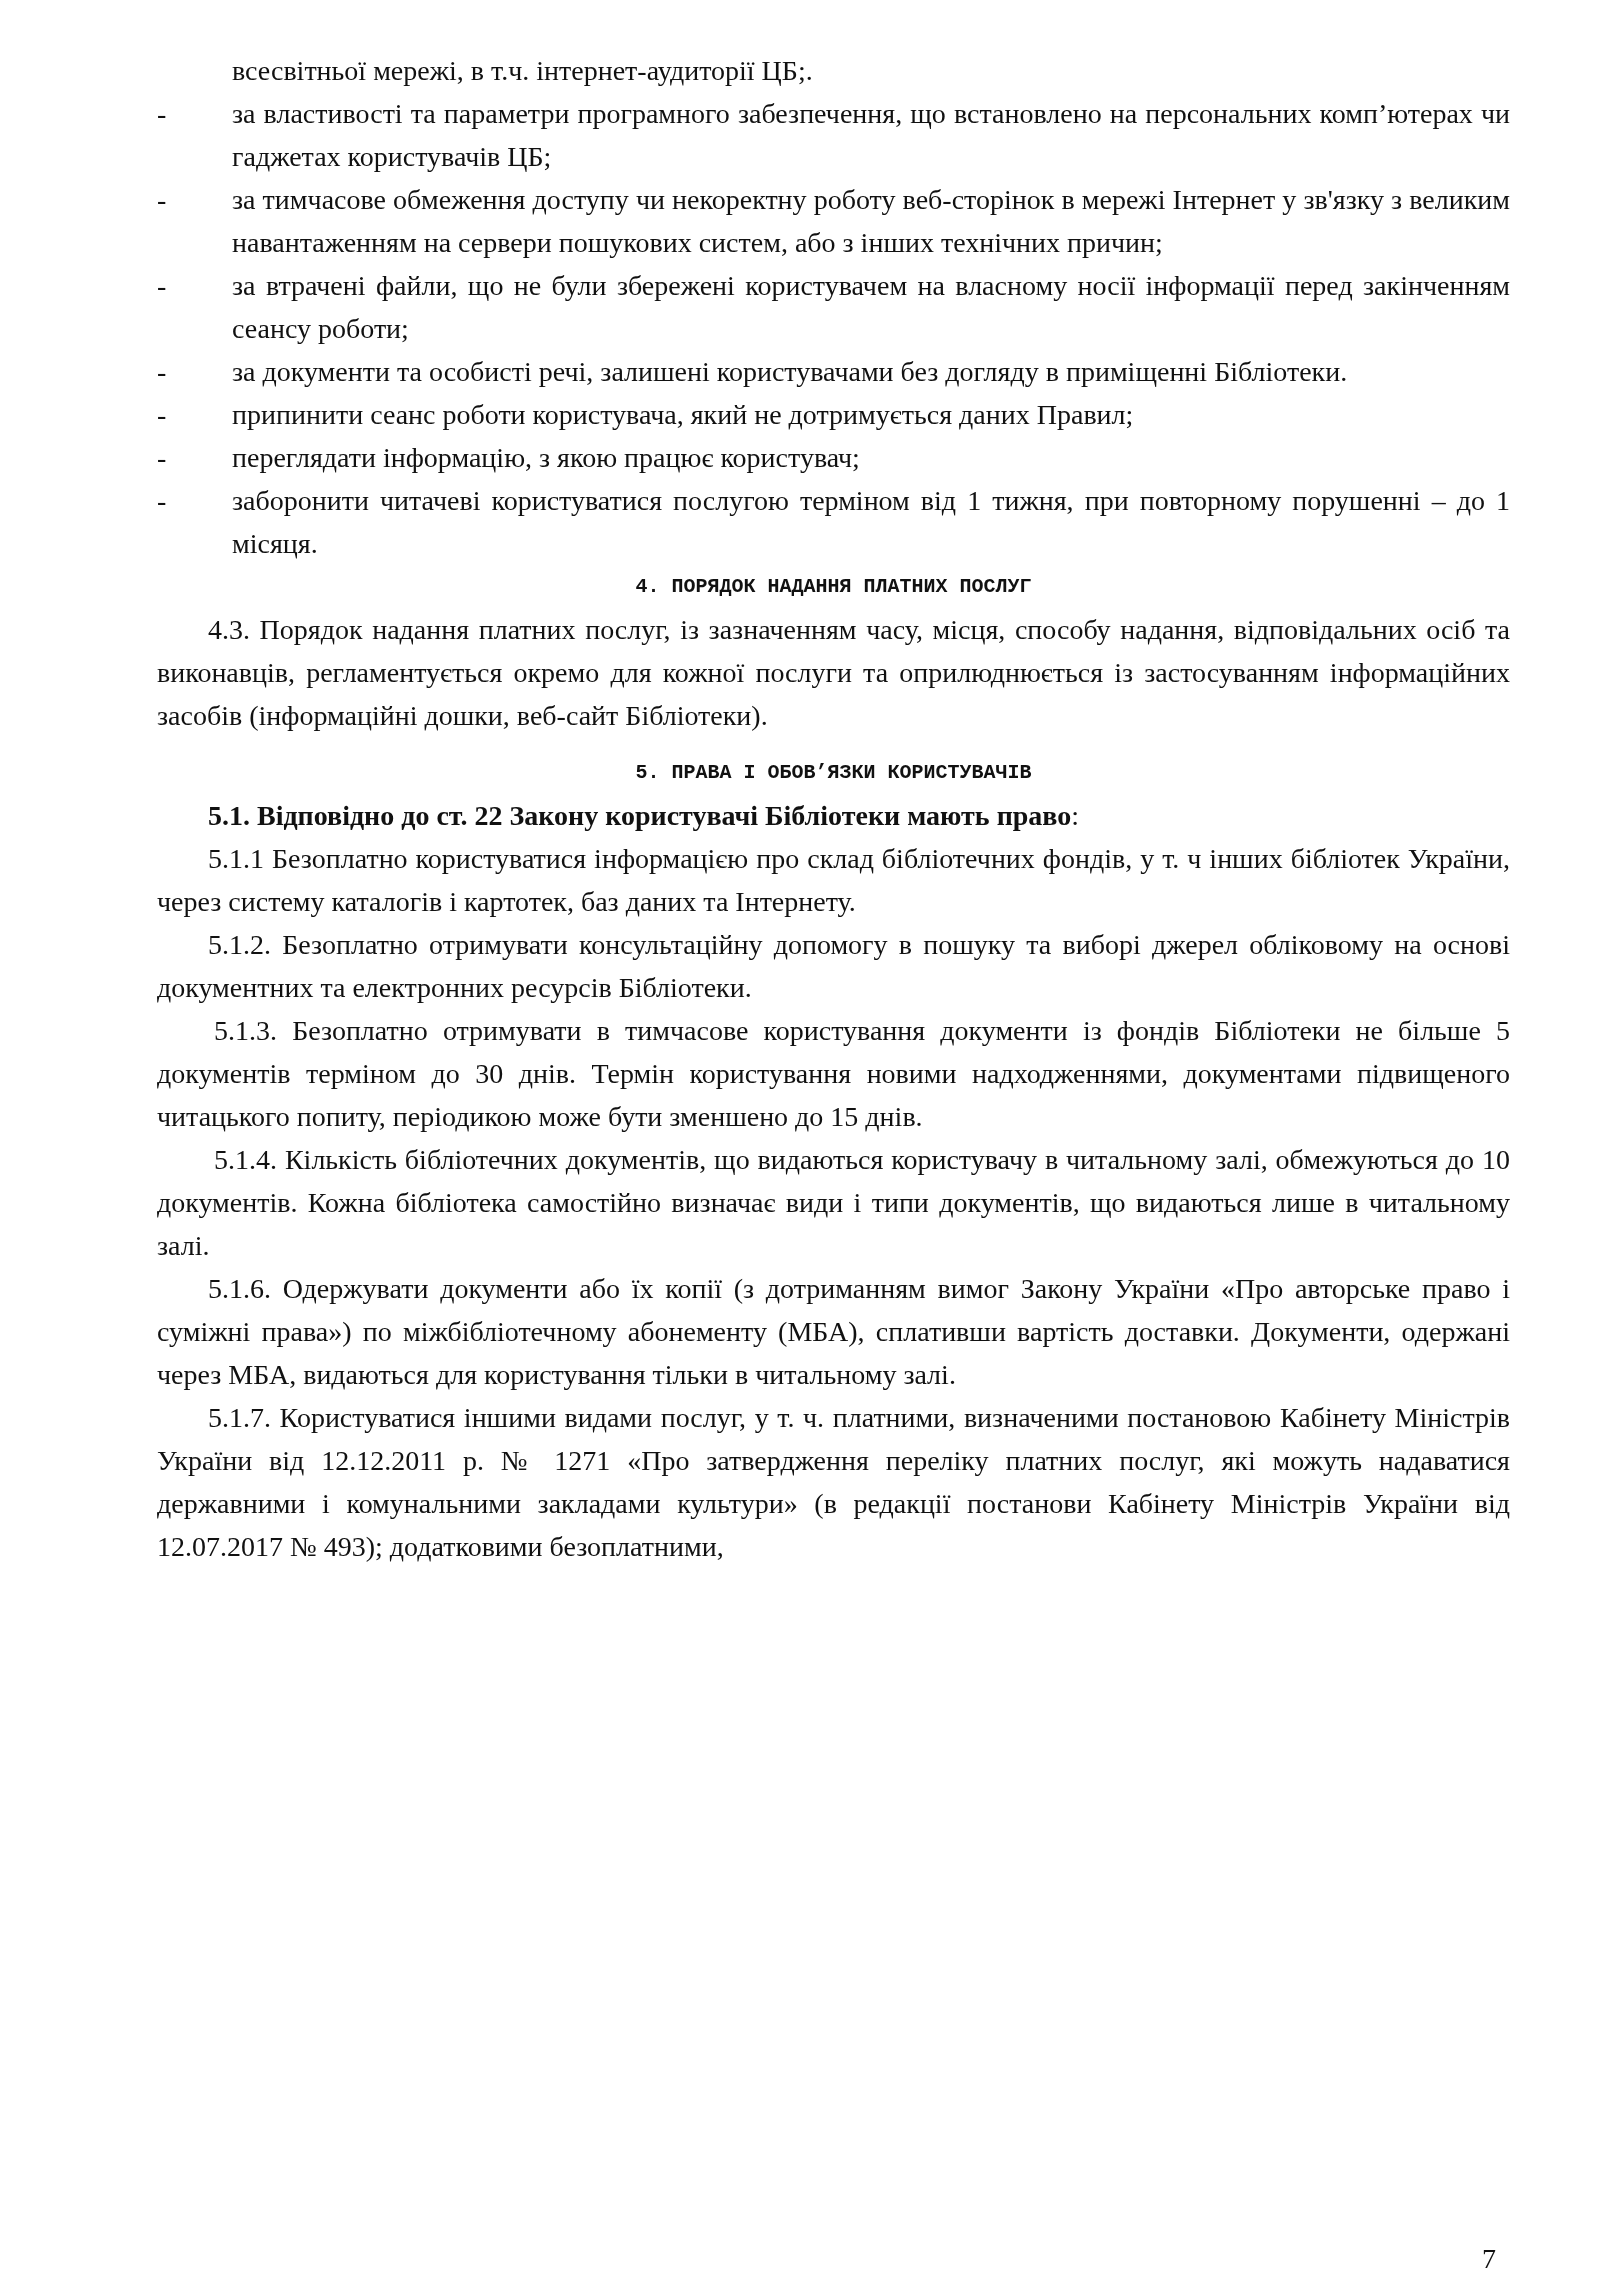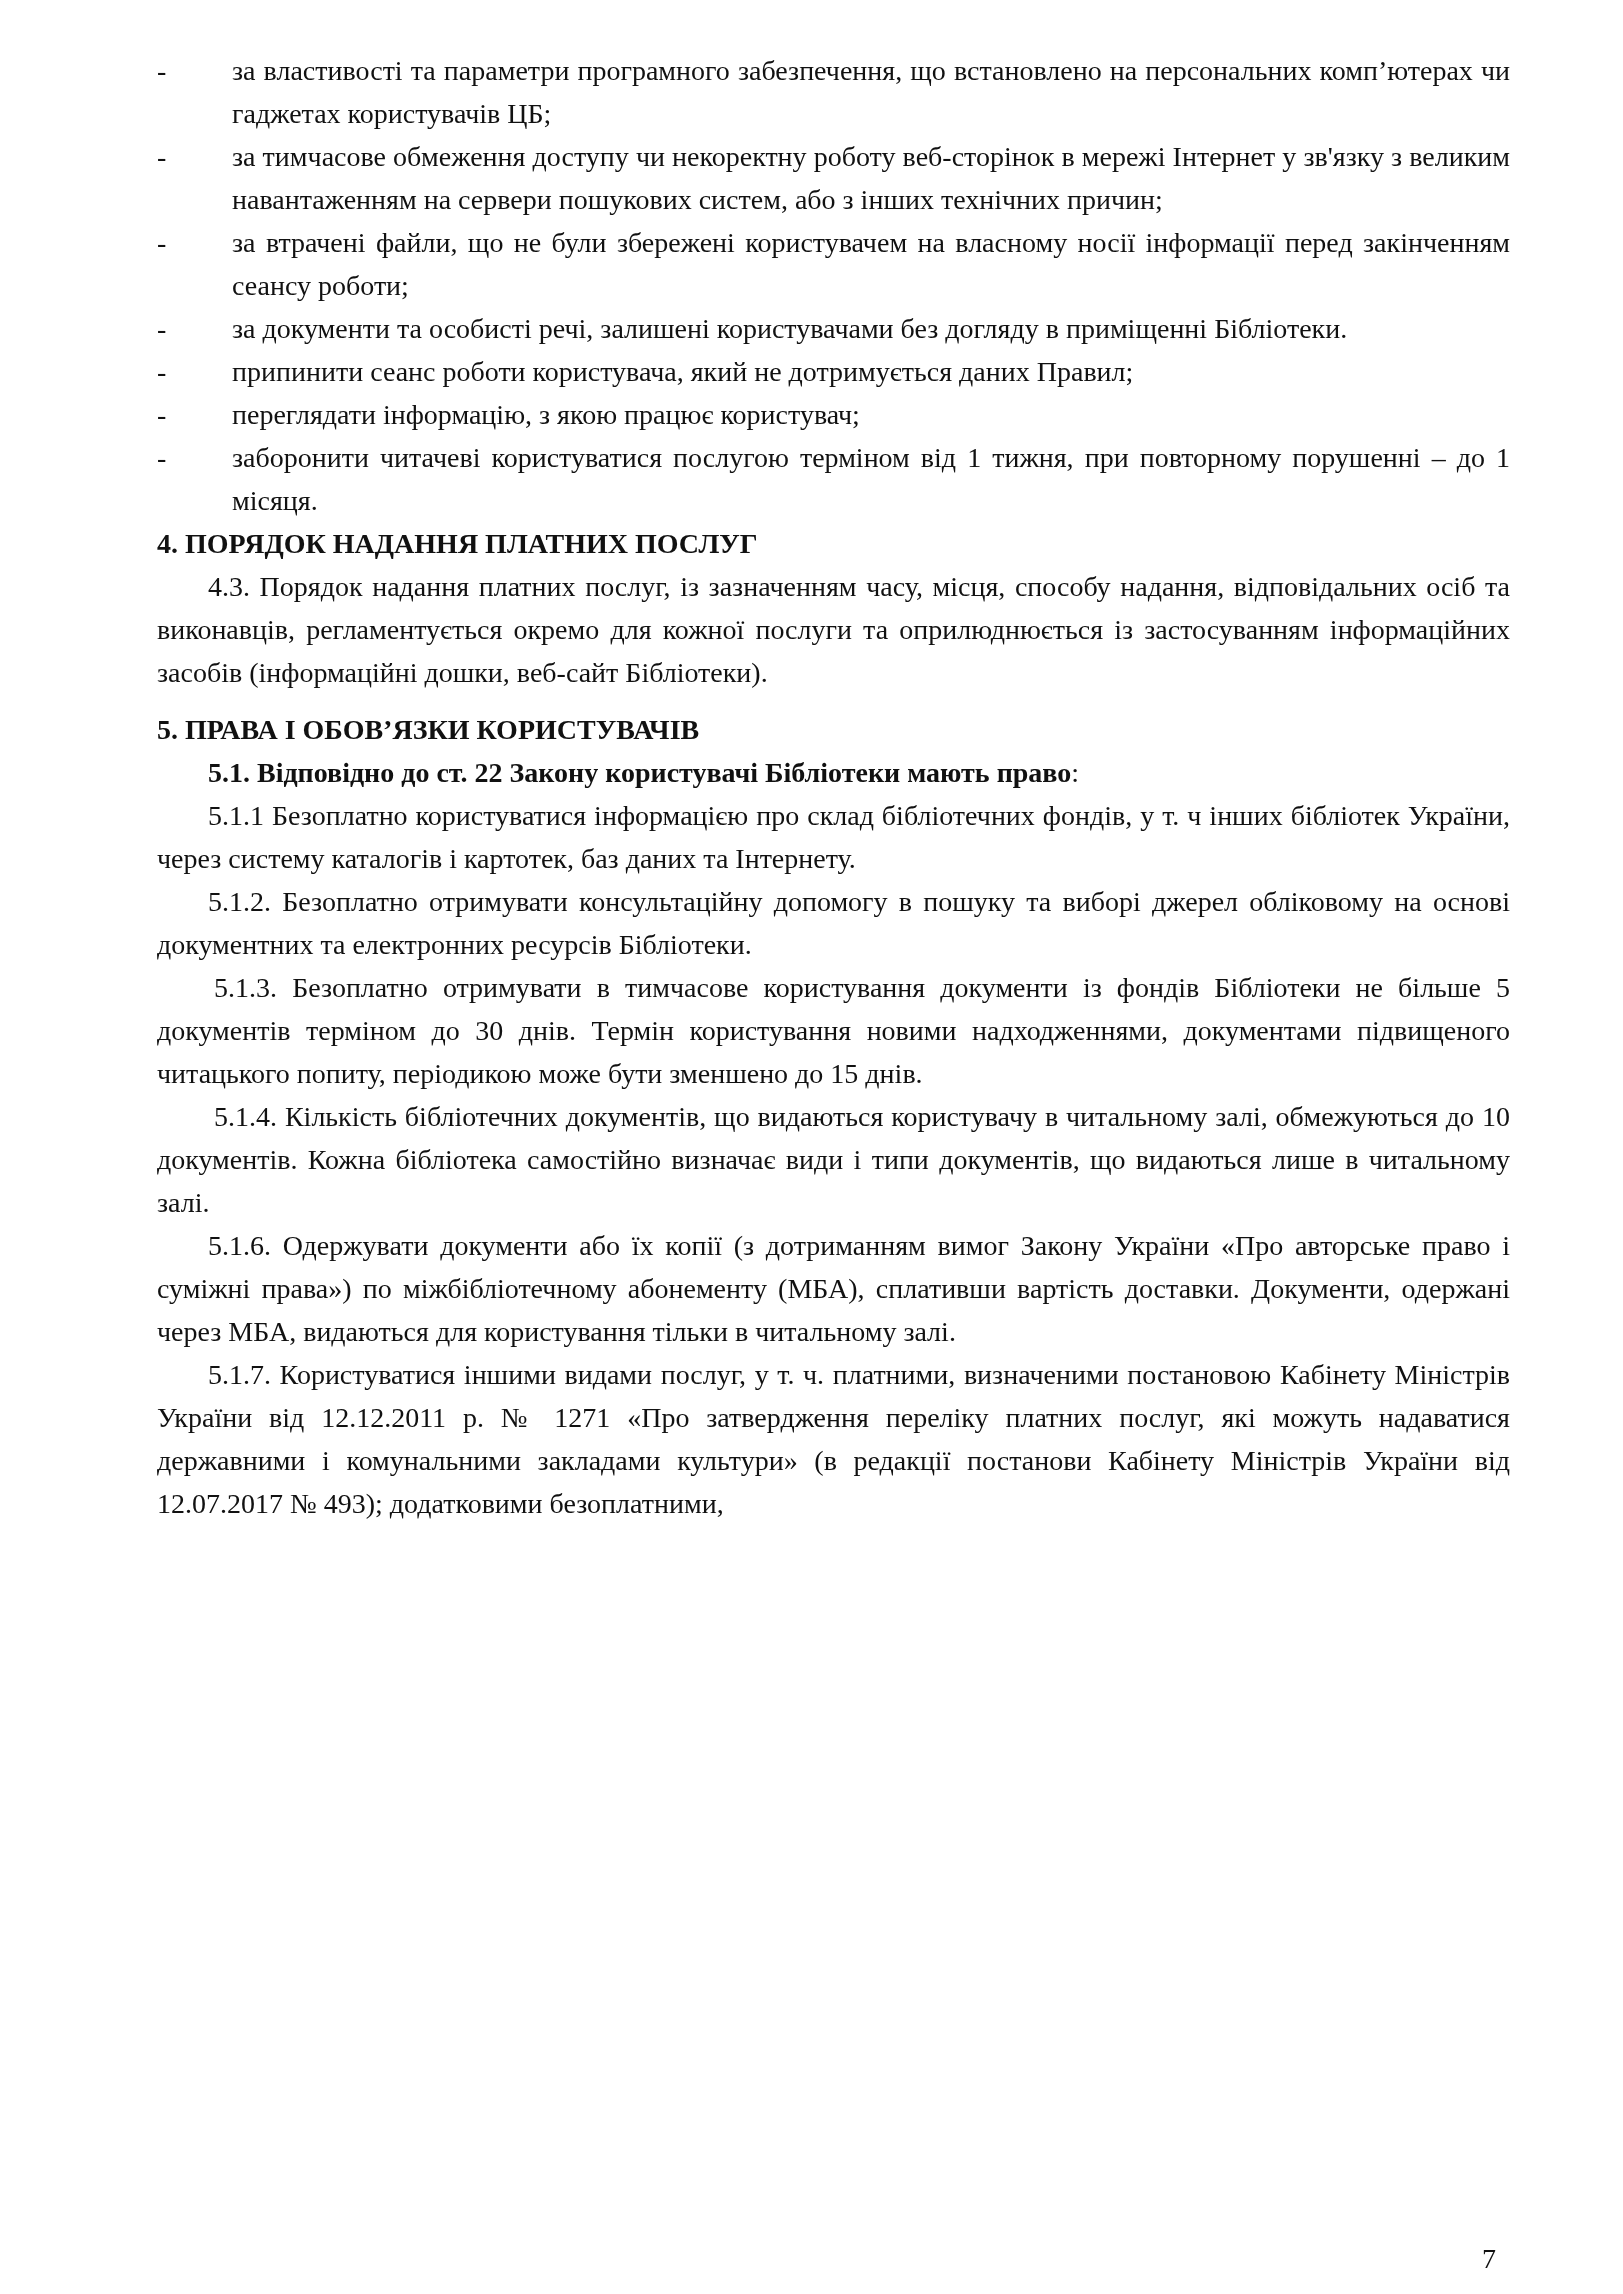"всесвітньої мережі, в т.ч." div.cont { html: none -> <div>всесвітньої мережі, в т.ч. інтернет-аудиторії ЦБ;.</div> }
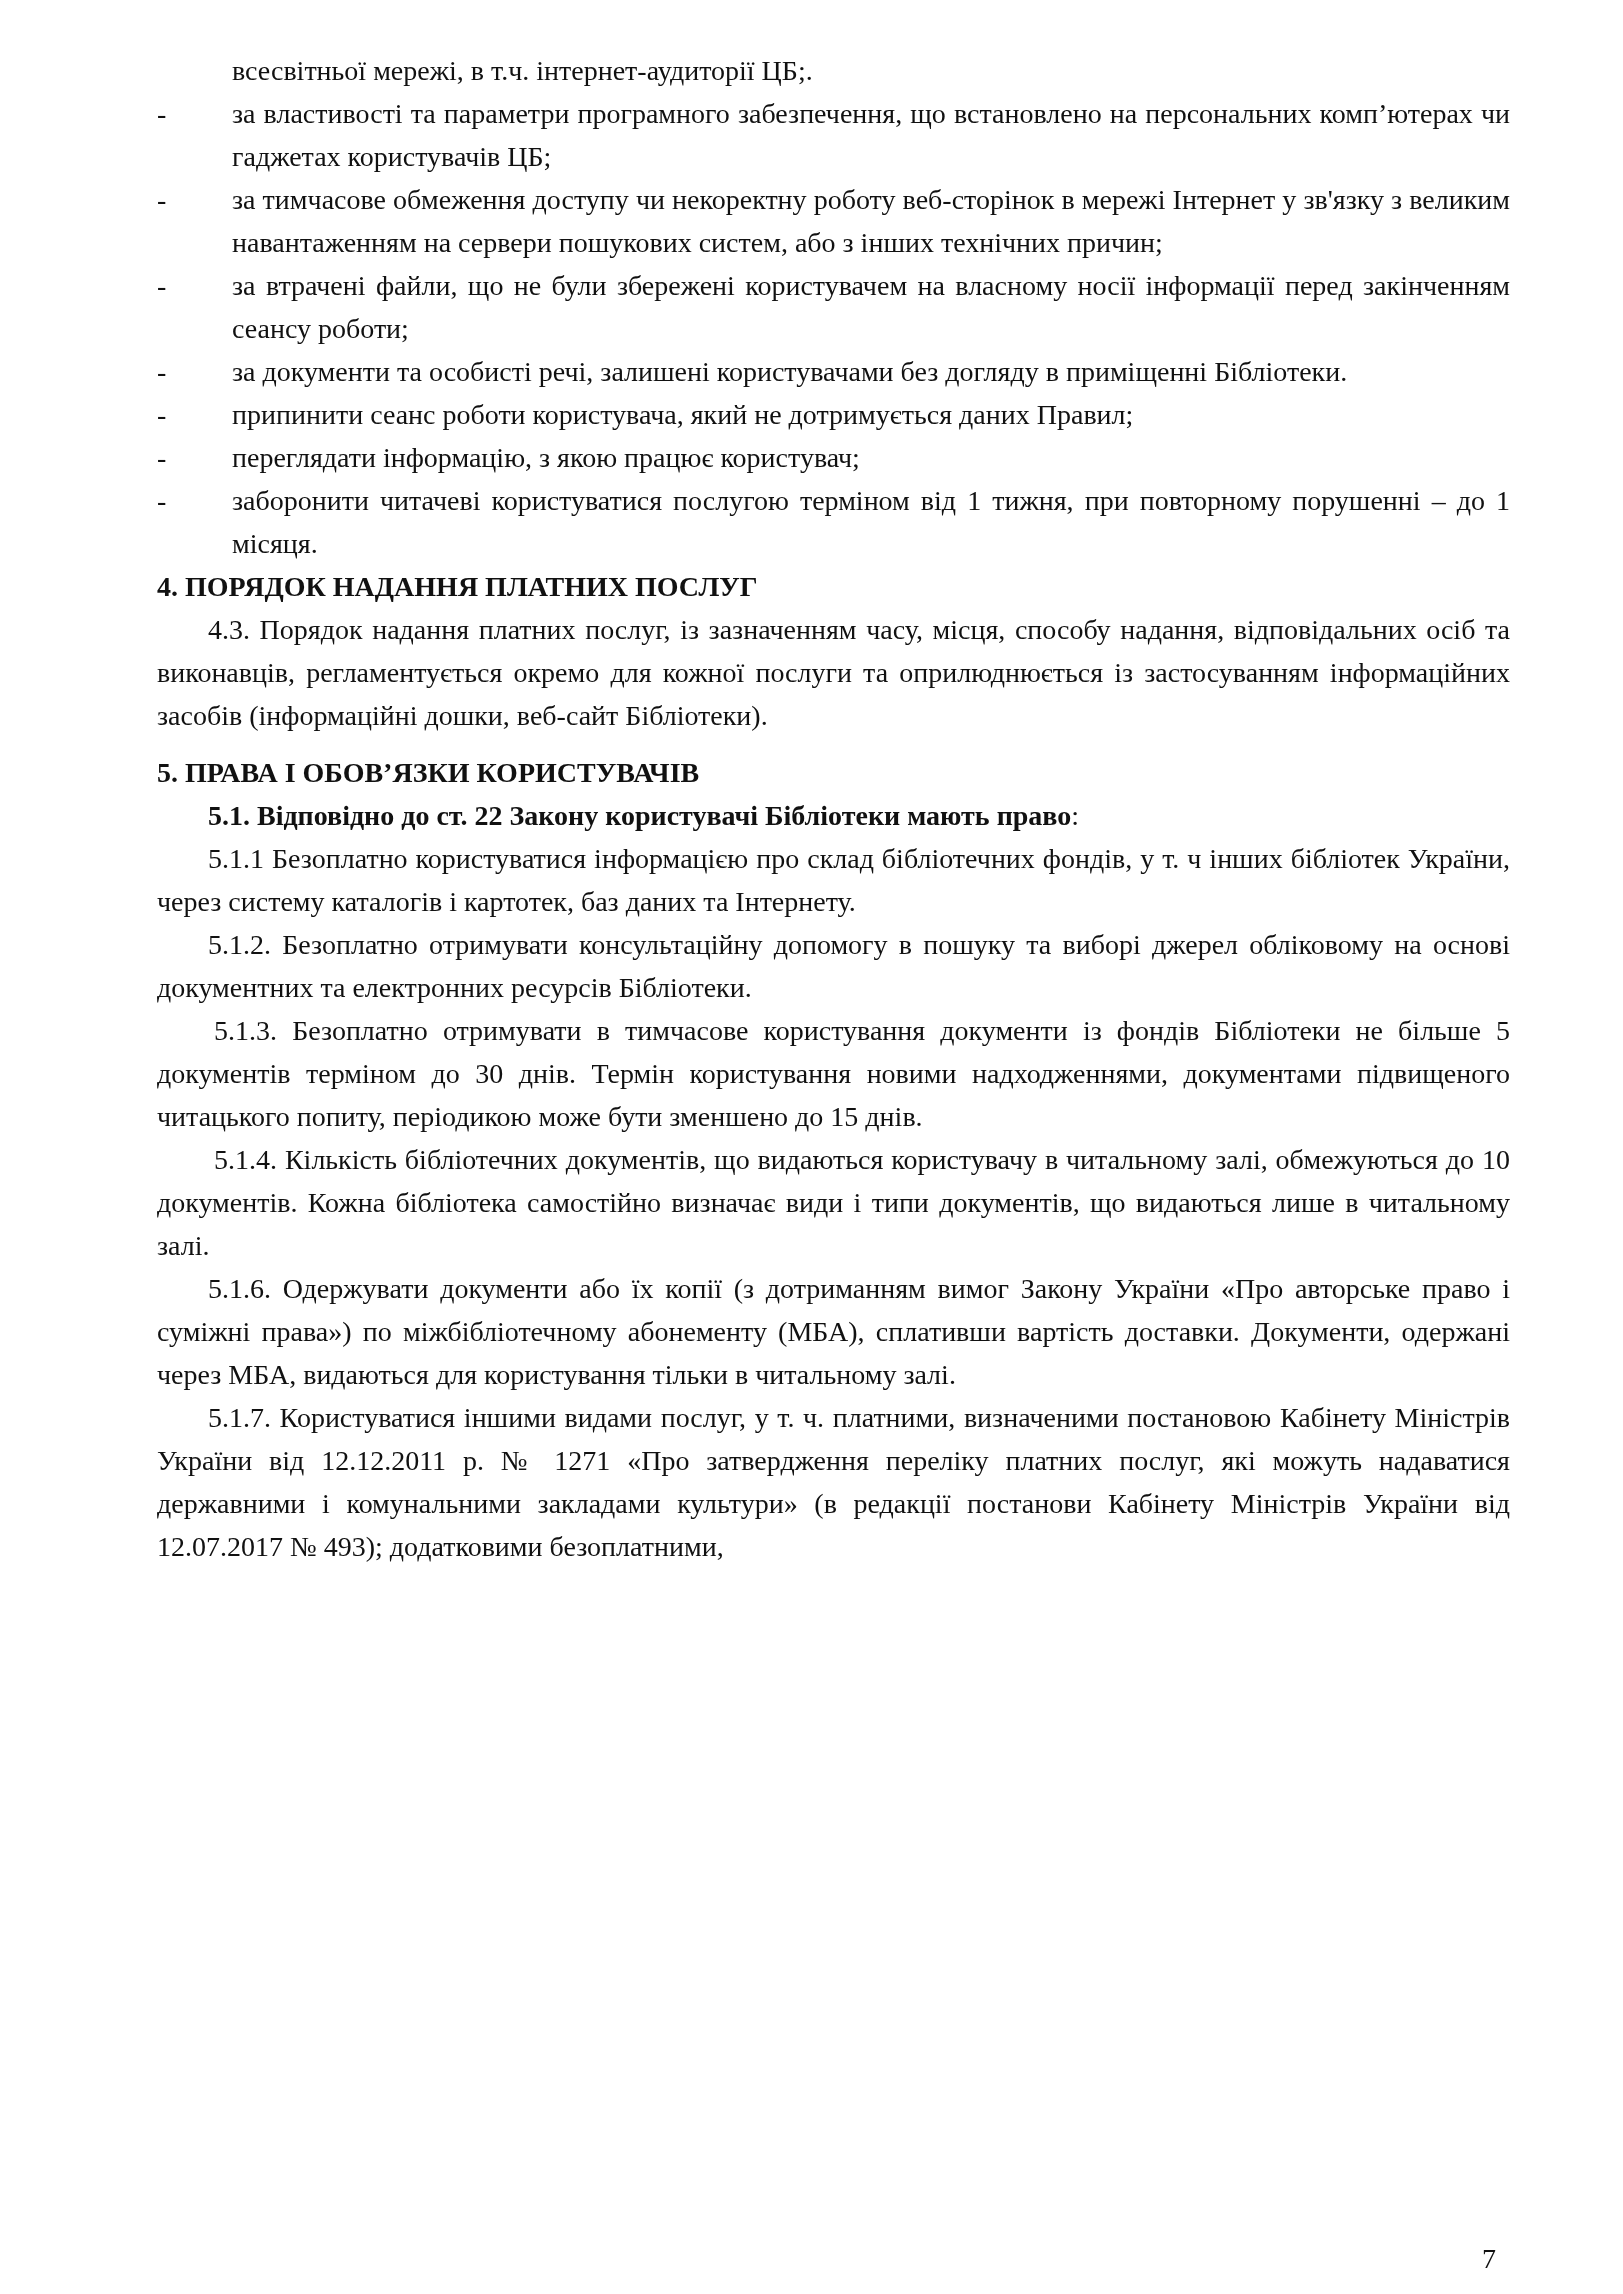"4. ПОРЯДОК НАДАННЯ ПЛАТНИХ ПОСЛУГ" h2 { font-family: none -> Liberation Mono, monospace; font-size: 28px -> 20px; text-align: left -> center }
